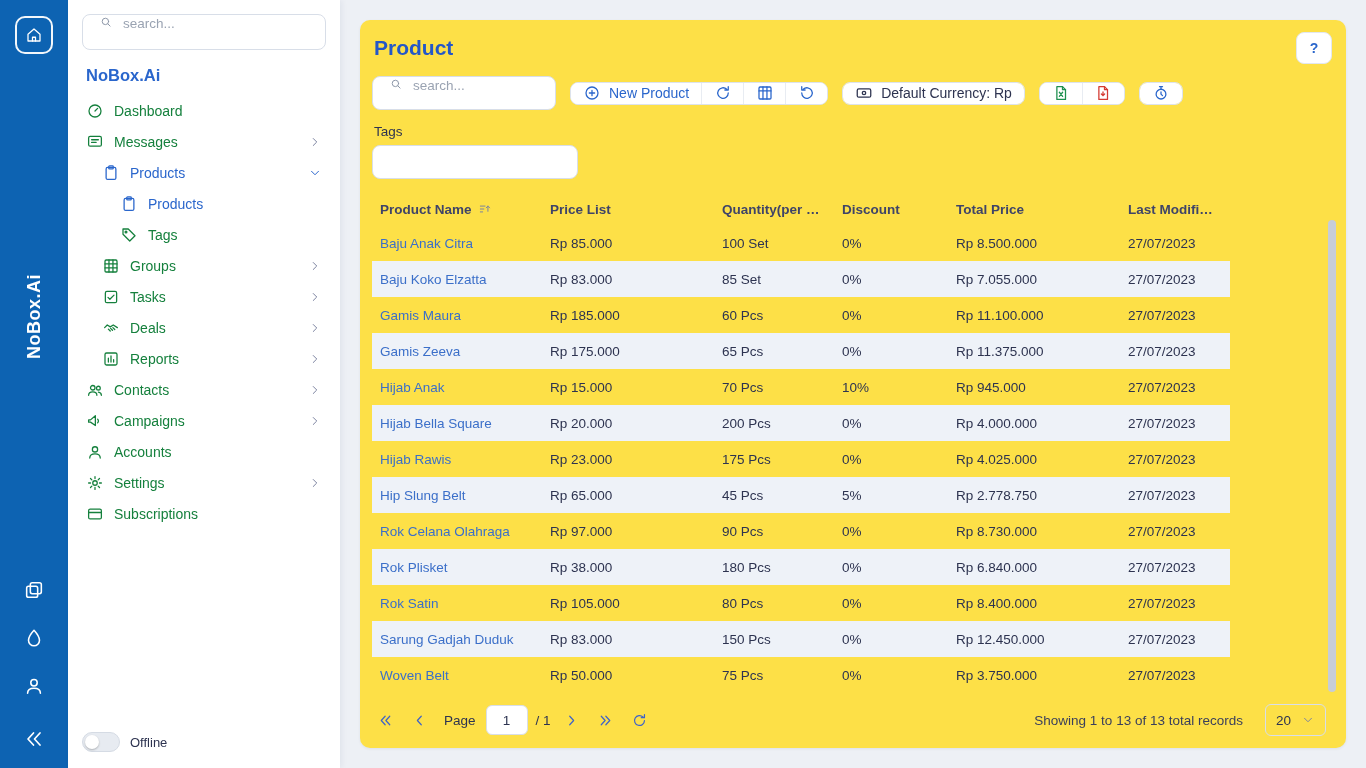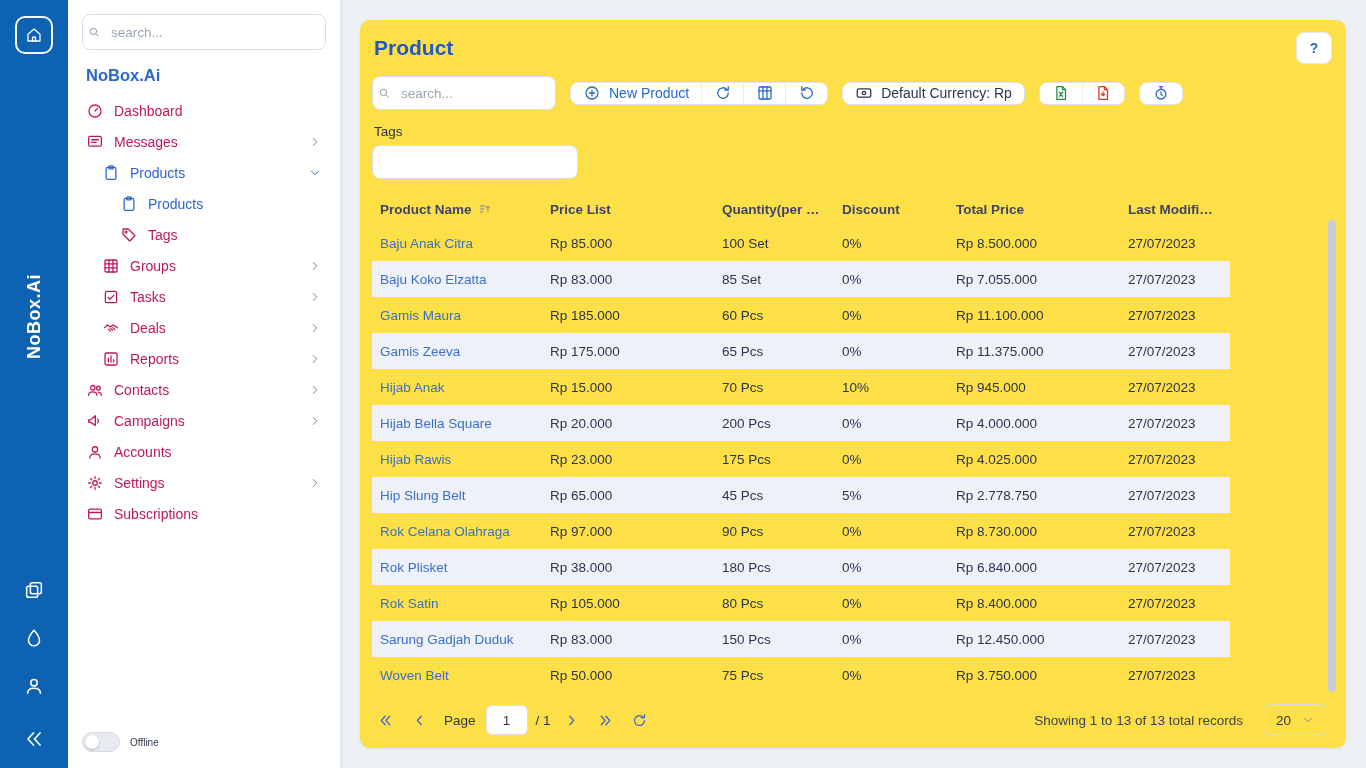"search..." .search-box { align-items: center -> flex-start; padding: 0 4px -> 0 16px }
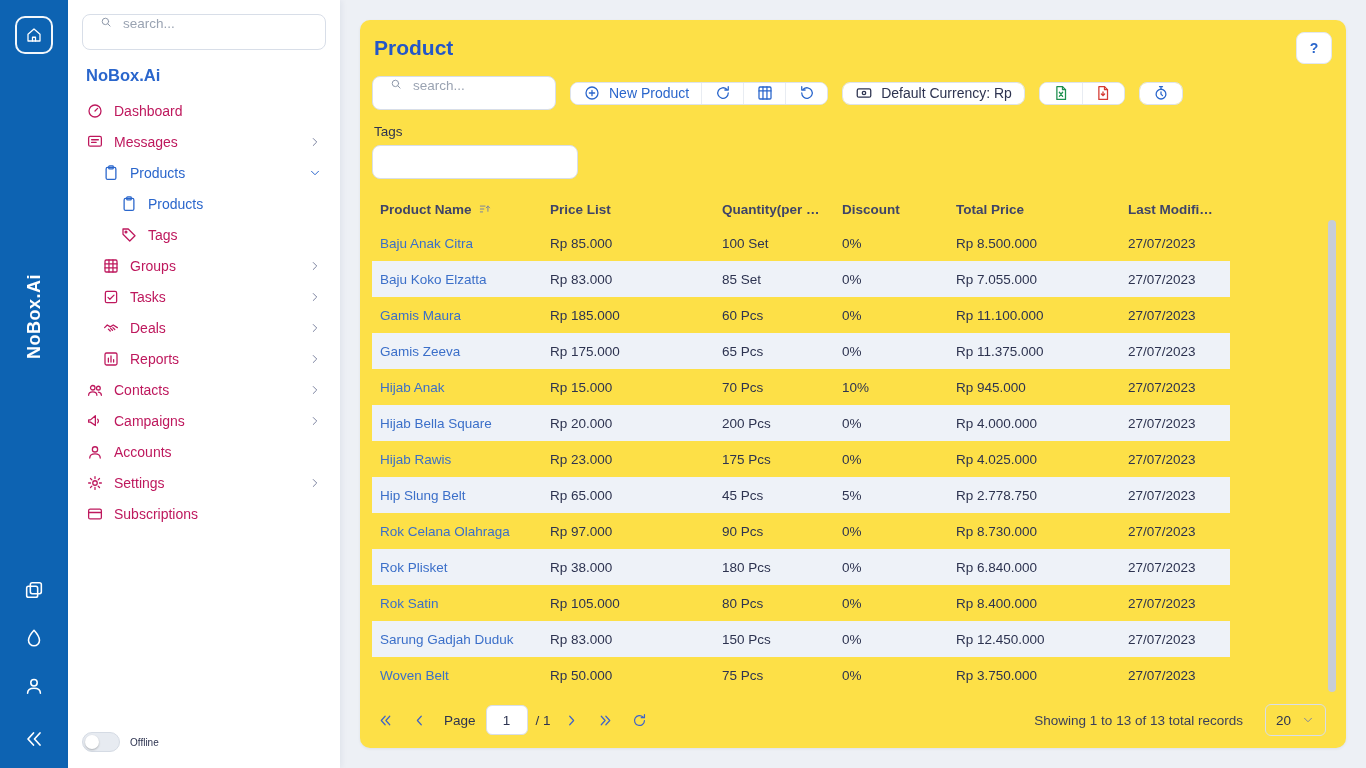"Dashboard" .nav-item { color: #be185d -> #15803d }
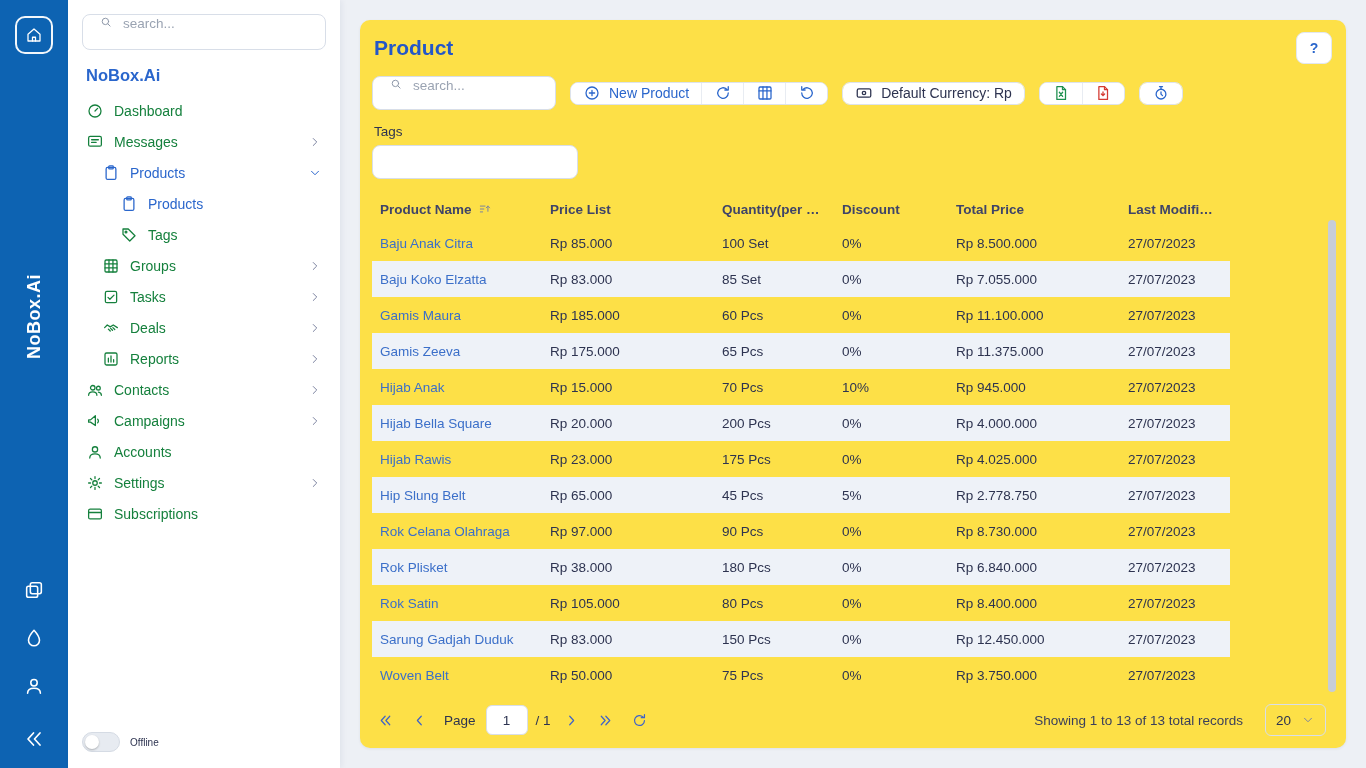"Offline" .offline { font-size: 10px -> 13px }
